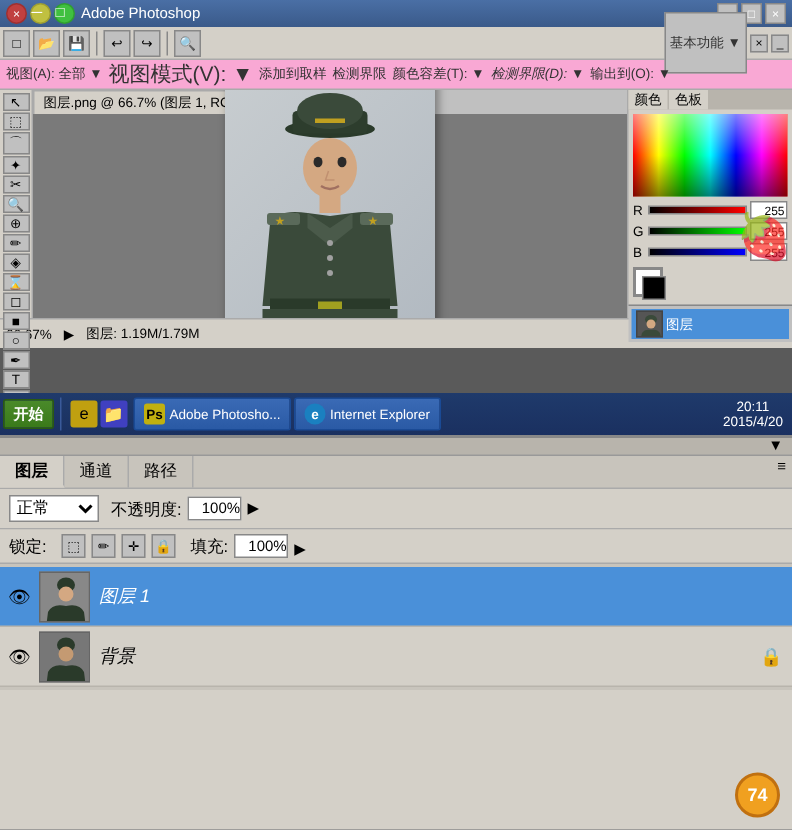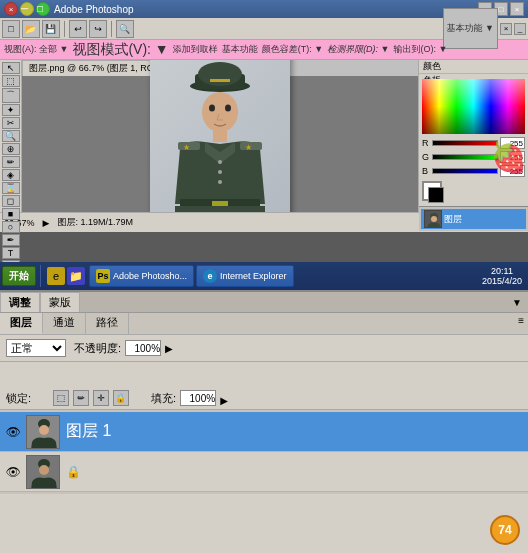"基本功能" span { text: 基本功能 -> 检测界限 }
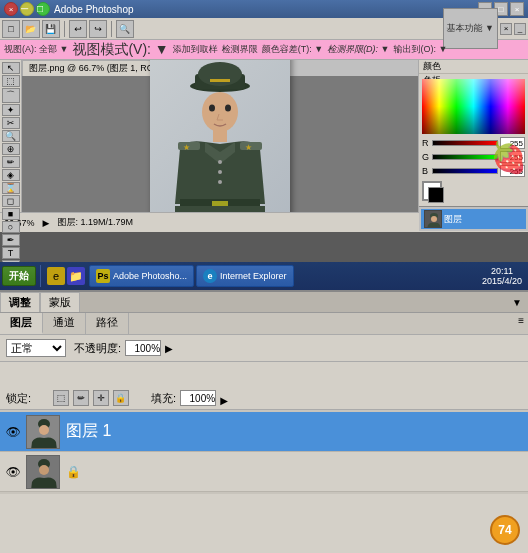"颜色" .right-panel-tabs { flex-direction: column -> none }
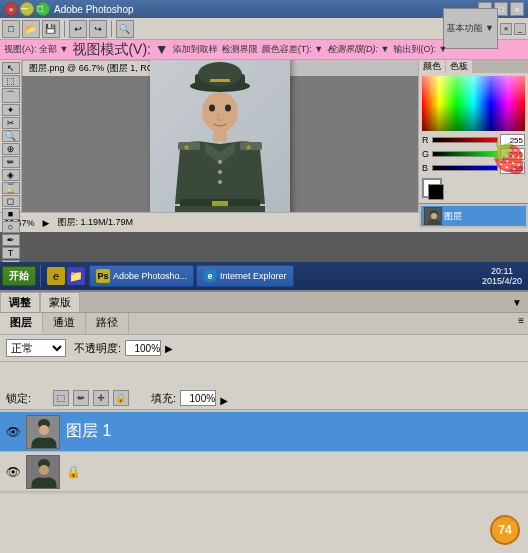"调整" div { html: <div> <div>调整</div> <div>蒙版</div> </div> -> none }
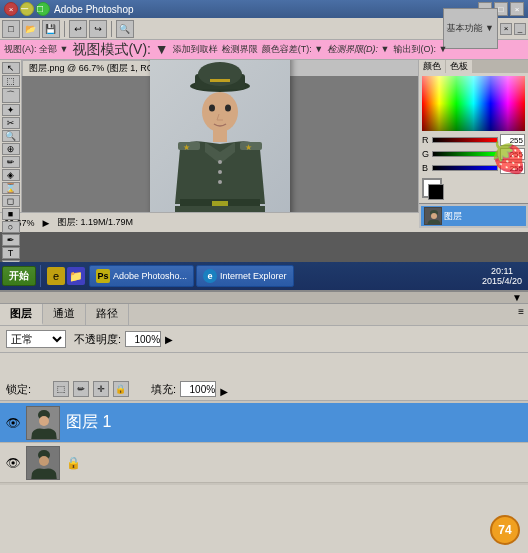"锁定:" .layer-lock-row { gap: 22px -> 10px; margin-top: 25px -> none }
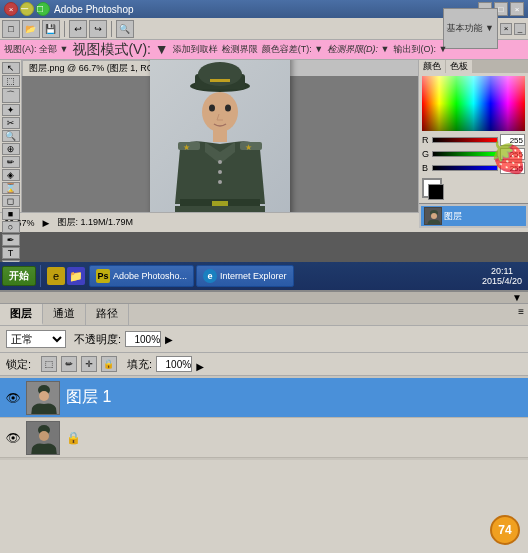"图层 1" .layer-name { font-size: 16px -> 12px; font-style: none -> italic }
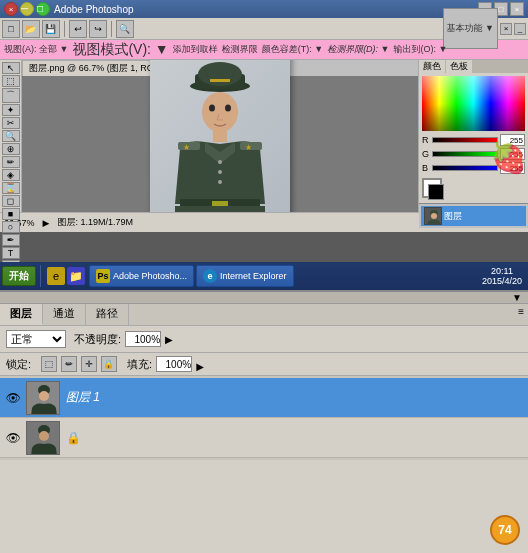"背景" div.layer-name { html: none -> <div>背景</div> }
